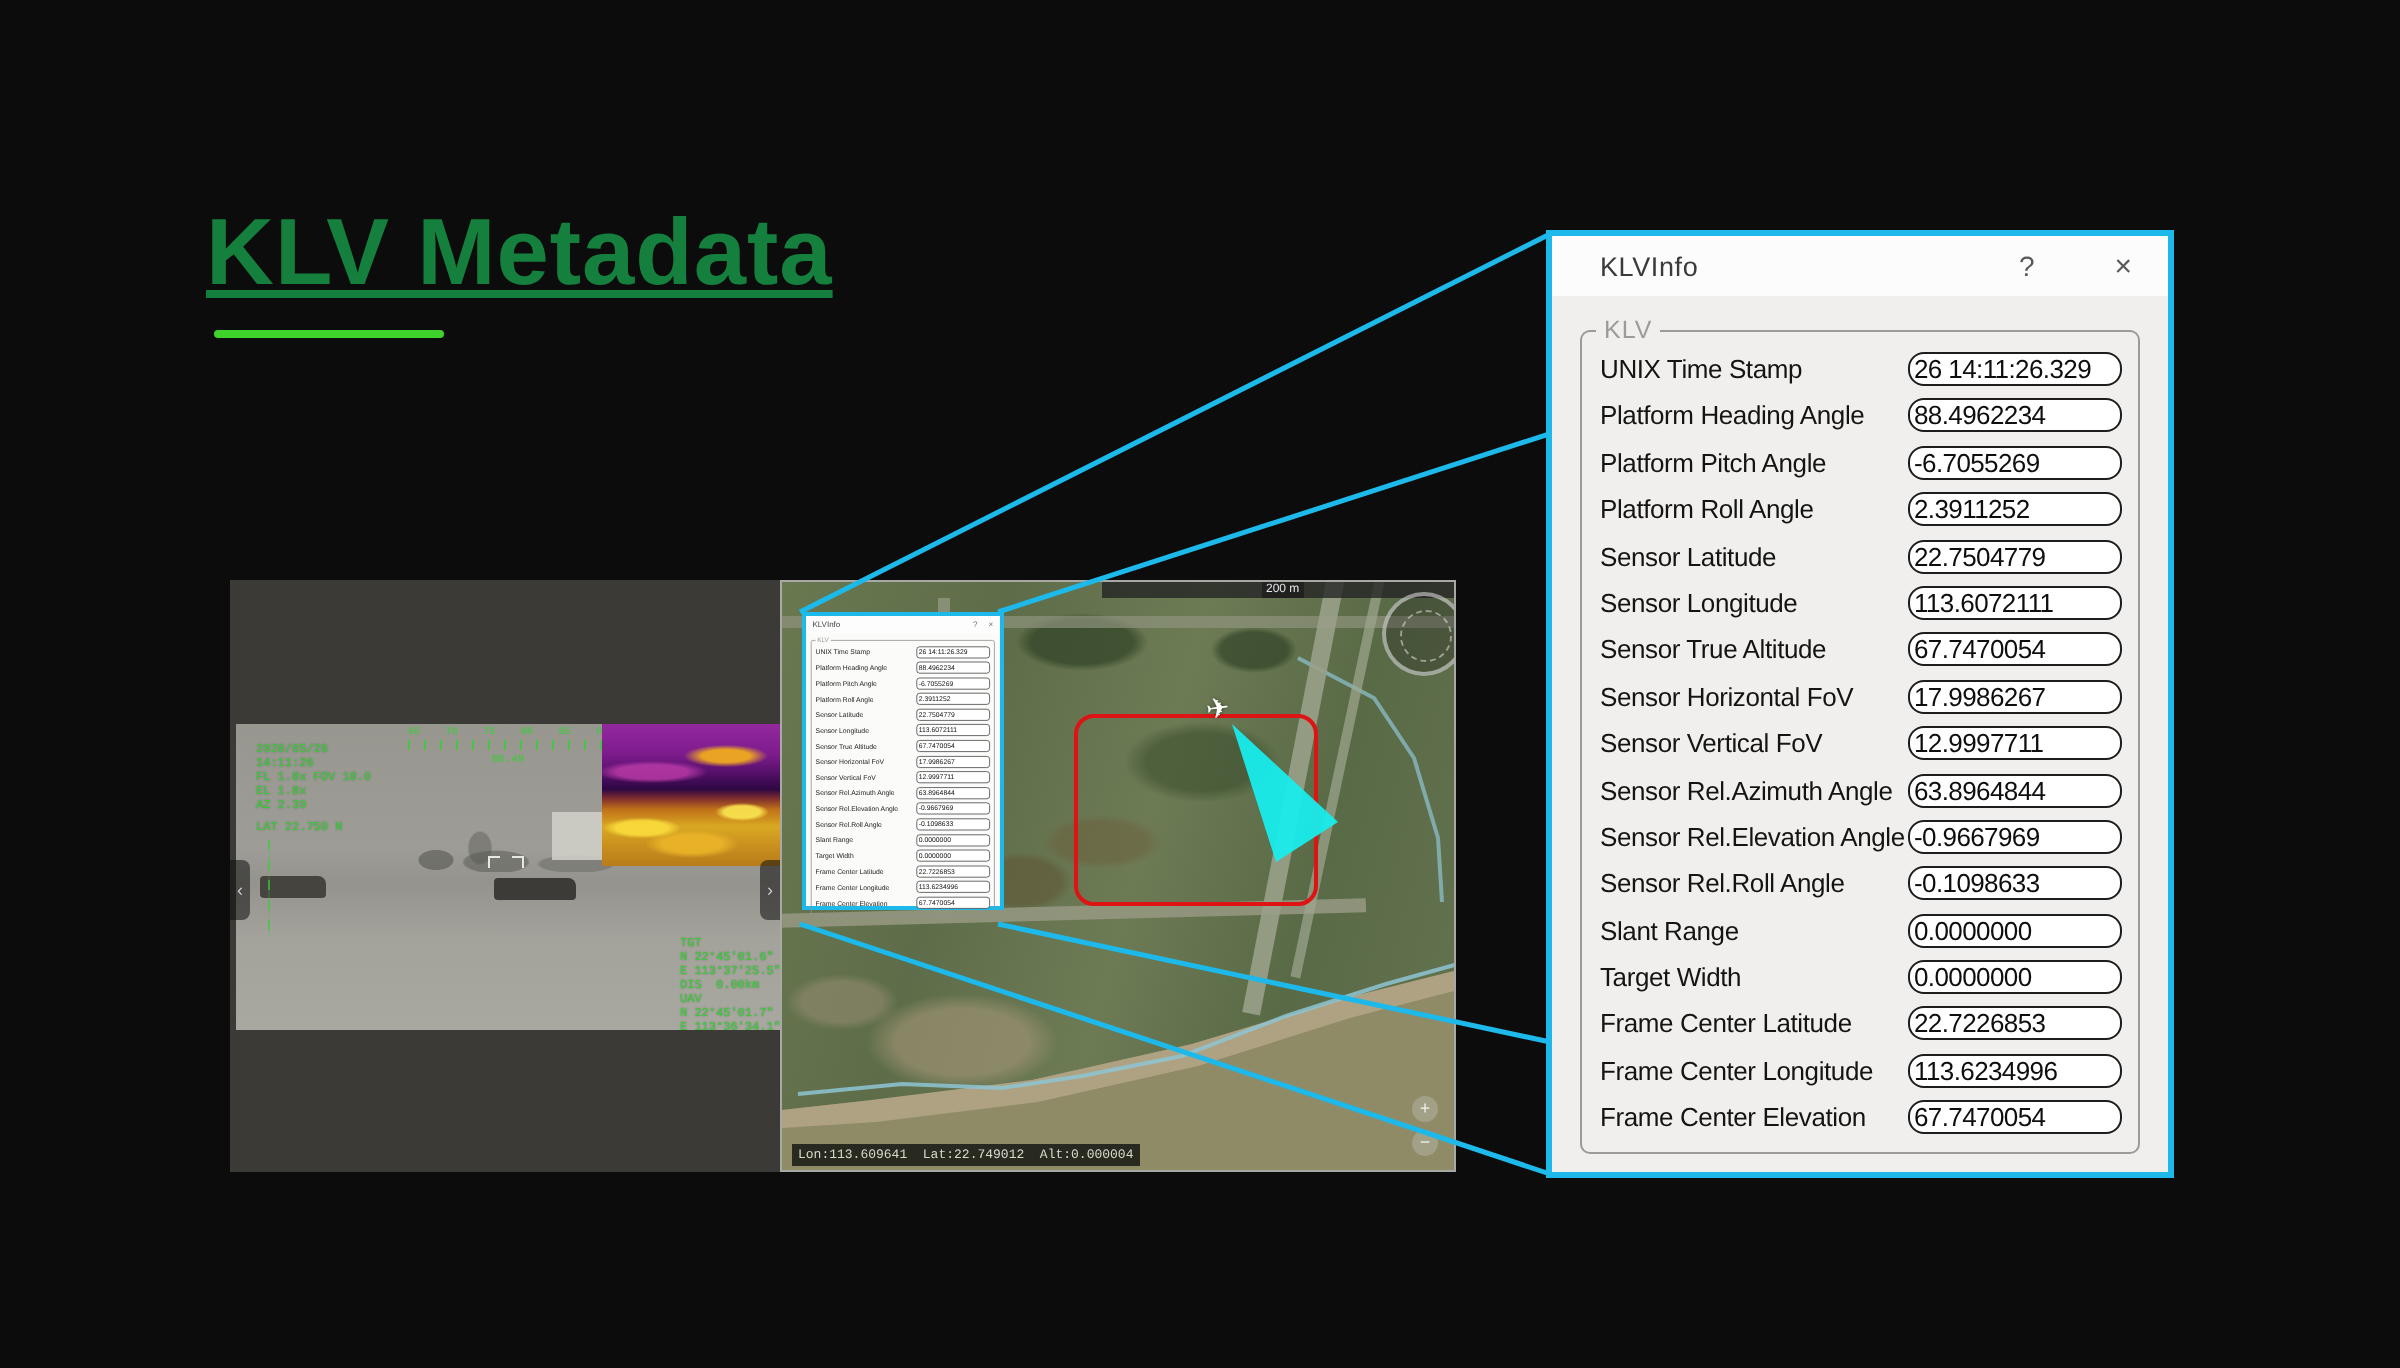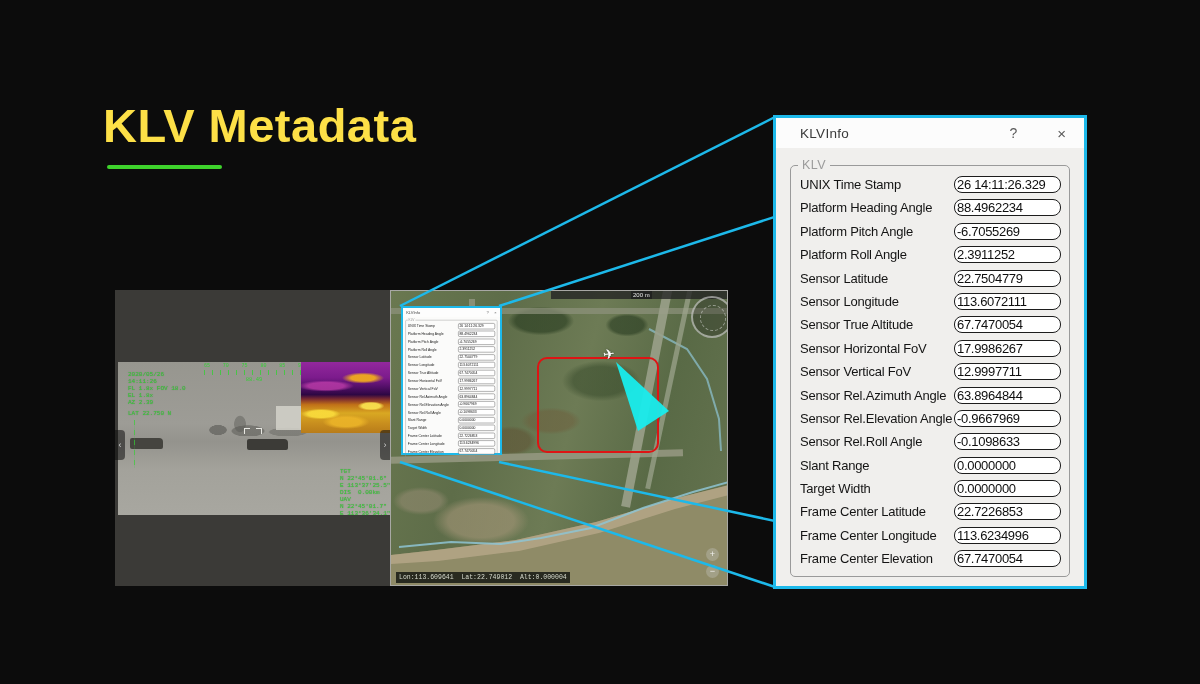"KLV Metadata" .slide-title { color: #fde047 -> #15803d; text-decoration: none -> underline }
